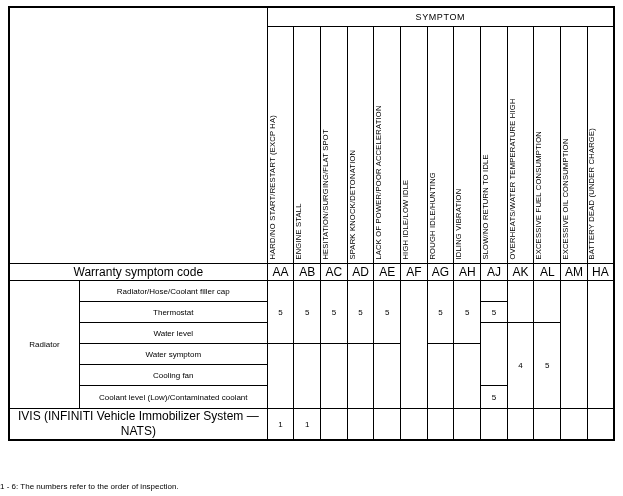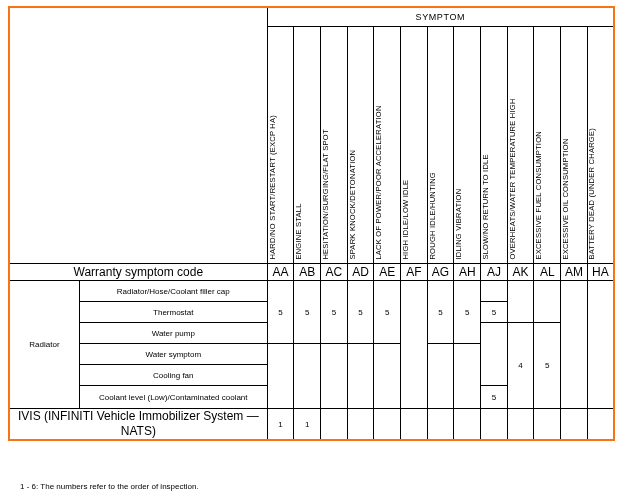"SYMPTOM" .outer { border: 2px solid #f97316 -> 2px solid #000000 }
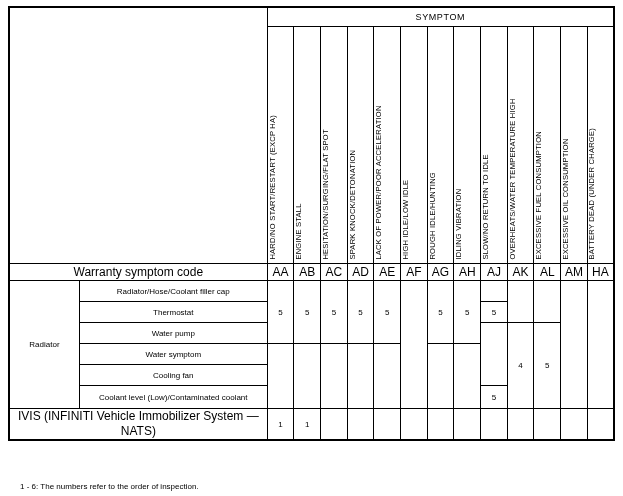"Water pump" td.item-cell { text: pump -> level }
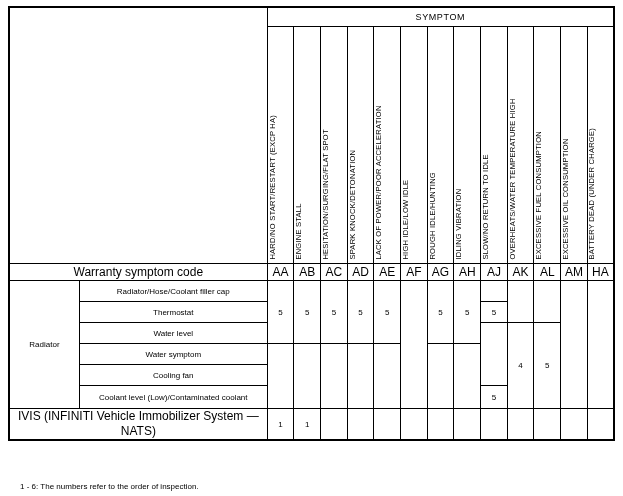"1 - 6: The numbers" .footnote { left: 20px -> 0 }
